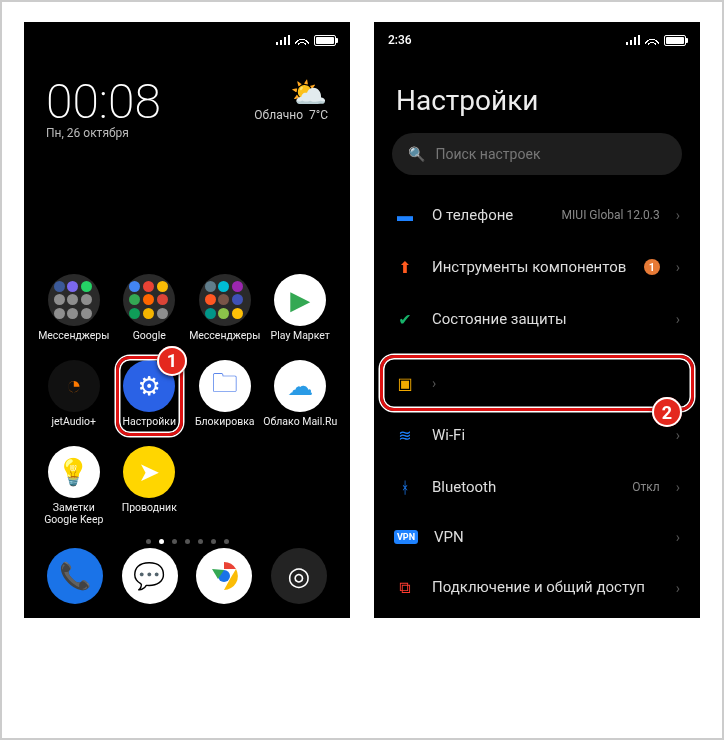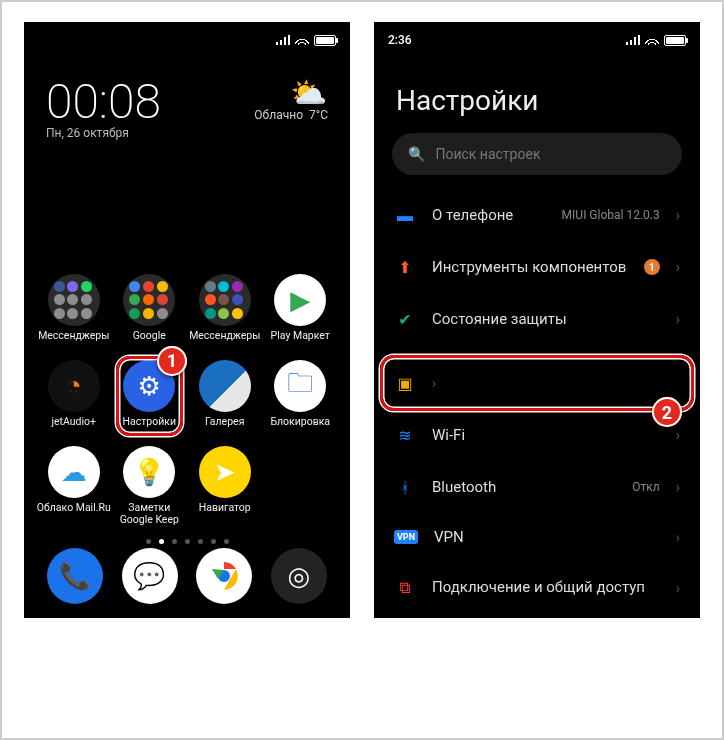"Галерея" div.app { html: <div> <div></div> <div>Галерея</div> </div> -> none }
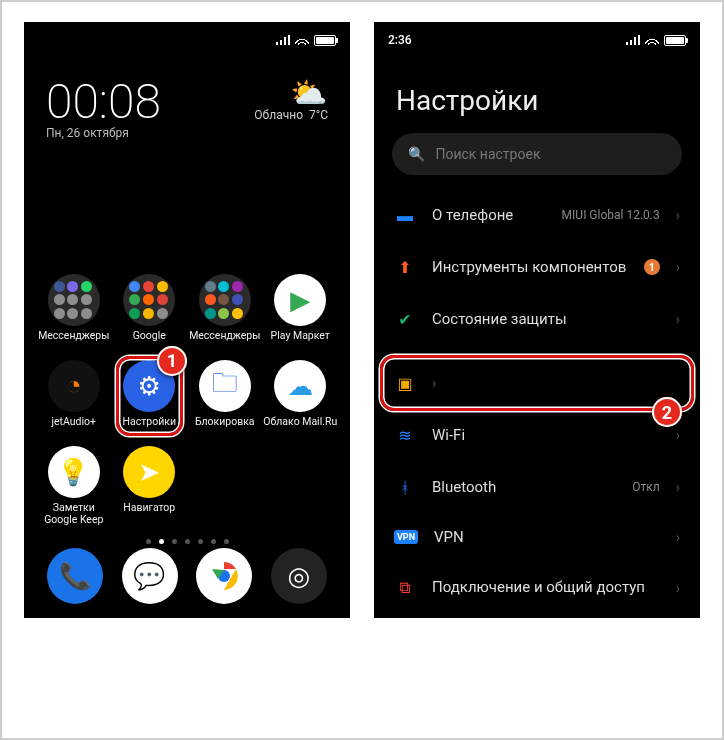"Навигатор" div.label { text: Навигатор -> Проводник }
